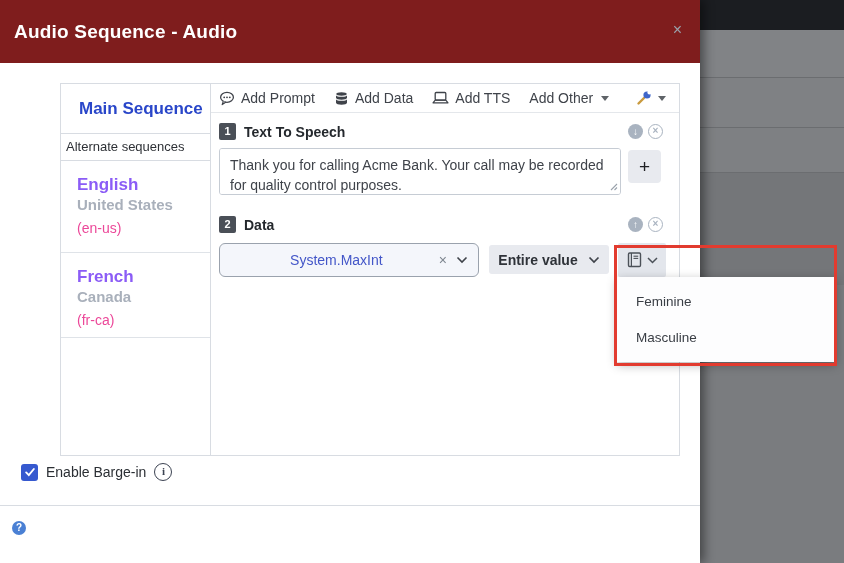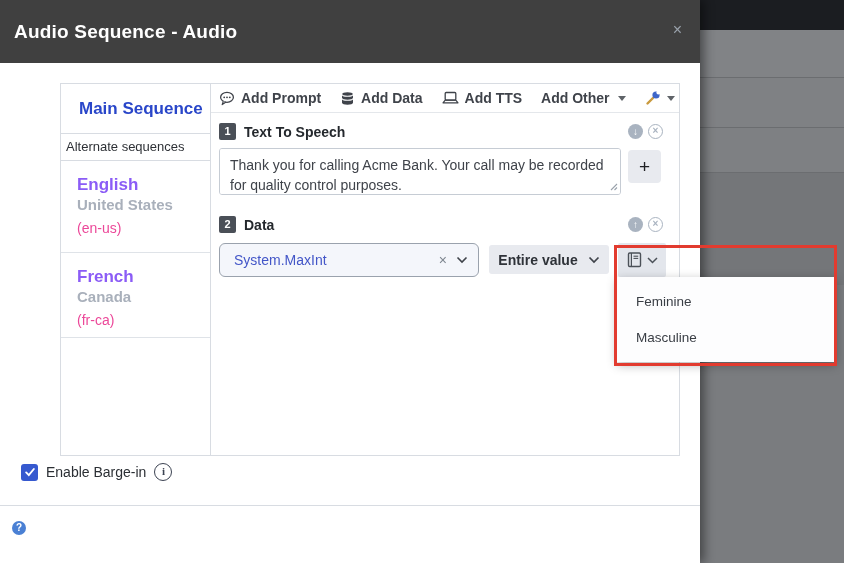"Audio Sequence - Audio" .modal-header { background: #404040 -> #7f1d1d }
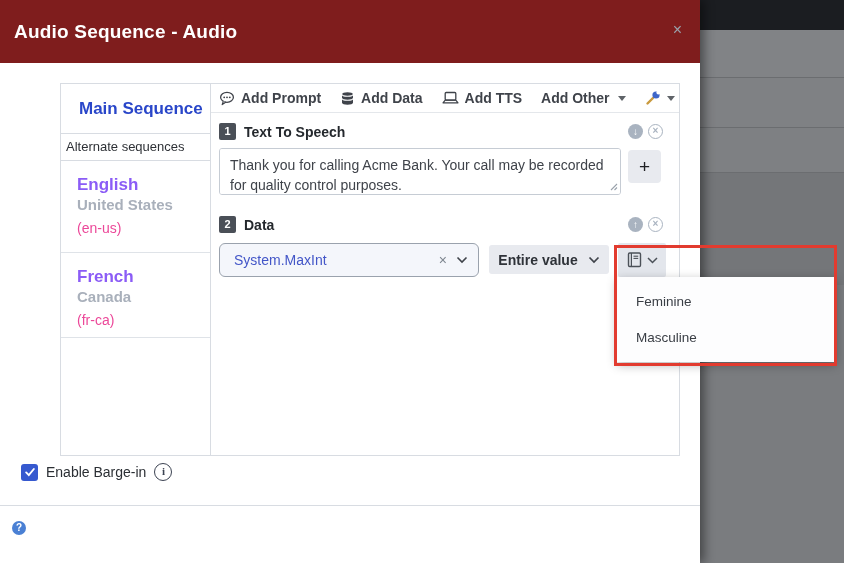"Add Prompt" .tb-btn { font-weight: bold -> none }
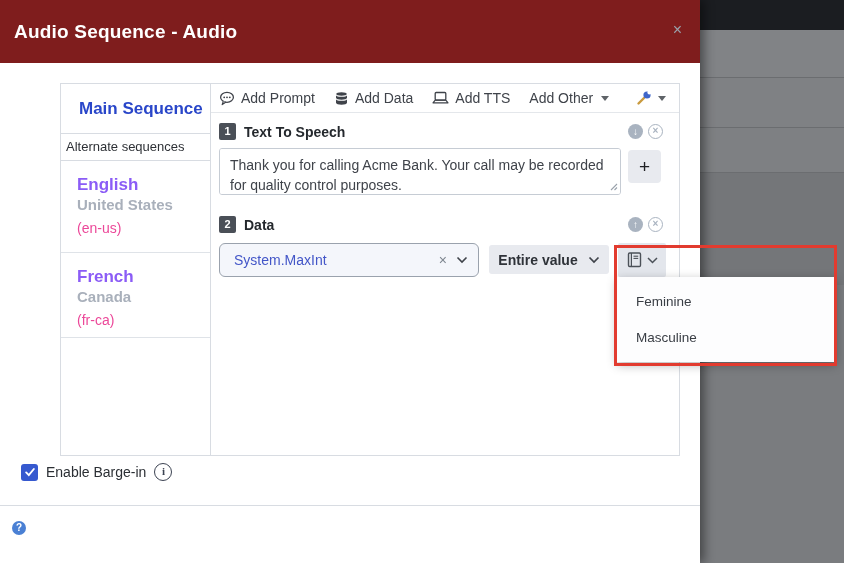"System.MaxInt" .combo-text { text-align: none -> center }
